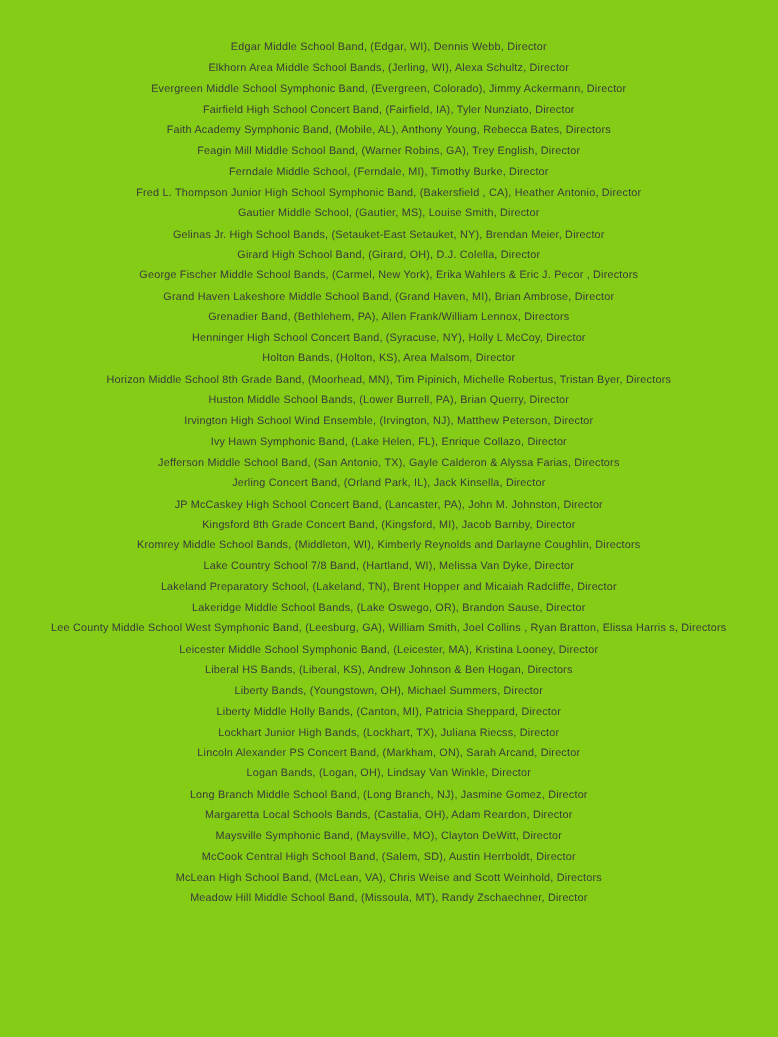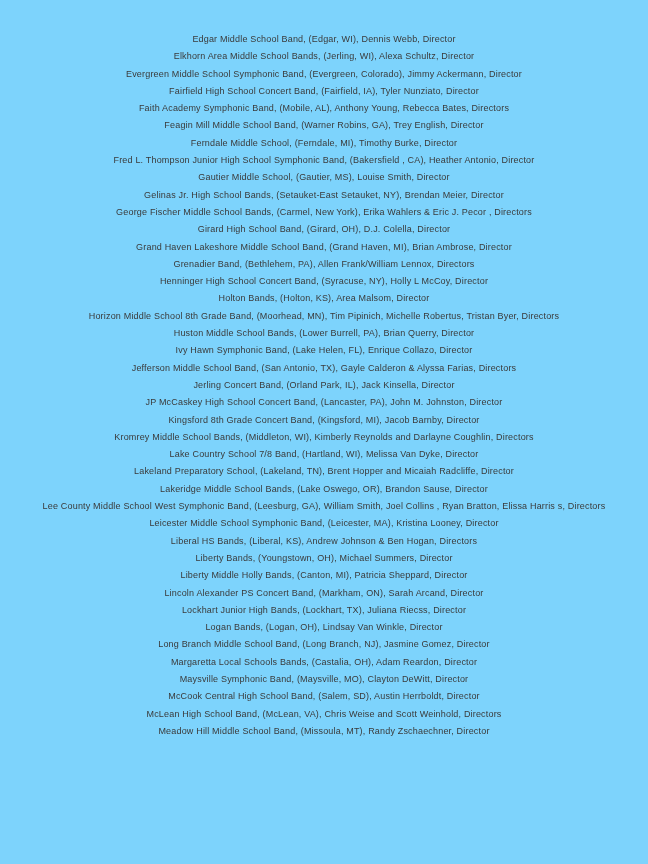"Edgar Middle School Band, (Edgar," div.page { background: #7dd3fc -> #84cc16 }
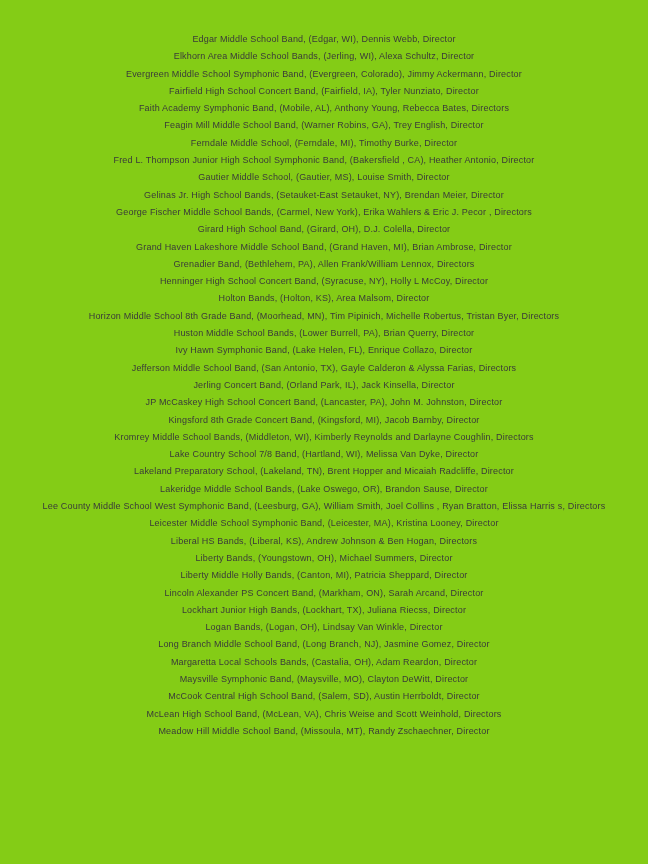"George Fischer Middle School Bands," div.band-line { order: before "Girard High School Band, (Girard," -> after "Girard High School Band, (Girard," }
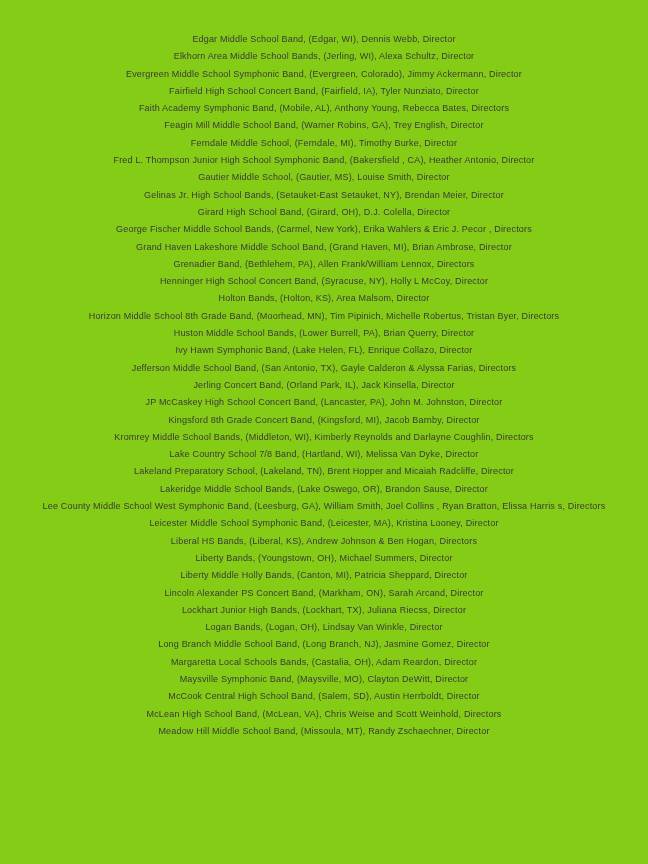"Irvington High School Wind Ensemble," div.band-line { html: none -> <div>Irvington High School Wind Ensemble, (Irvington, NJ), Matthew Peterson, Director</div> }
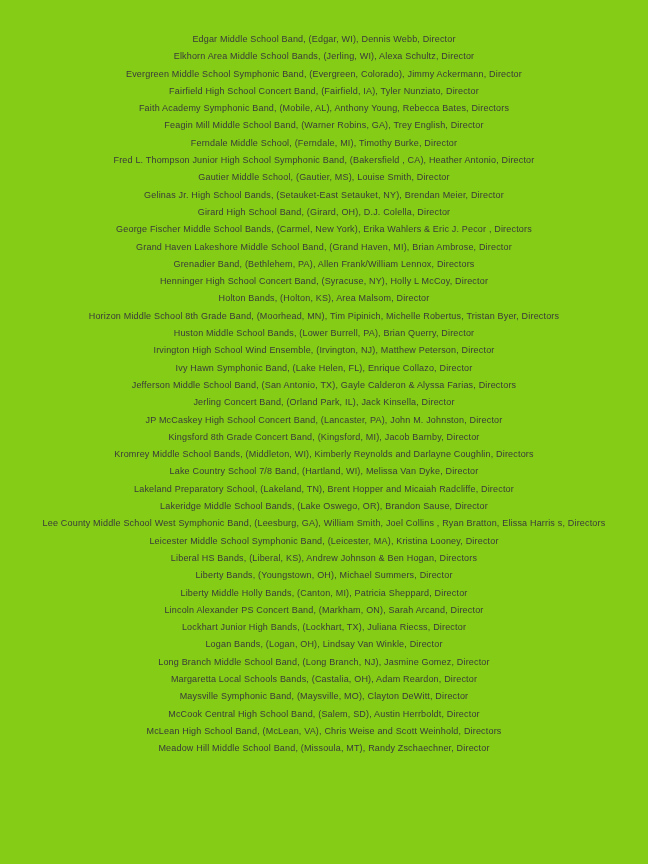"Lincoln Alexander PS Concert Band," div.band-line { order: before "Lockhart Junior High Bands, (Lockhart," -> after "Lockhart Junior High Bands, (Lockhart," }
